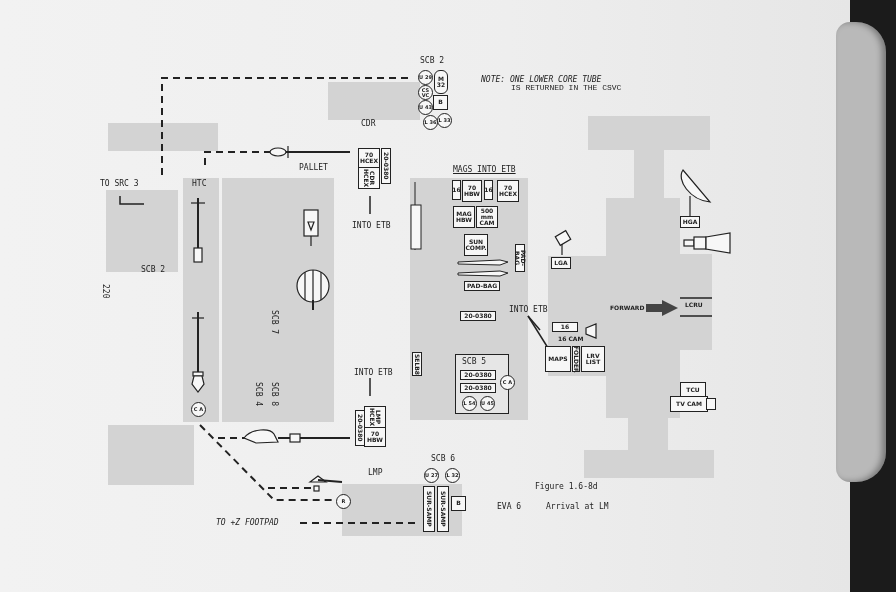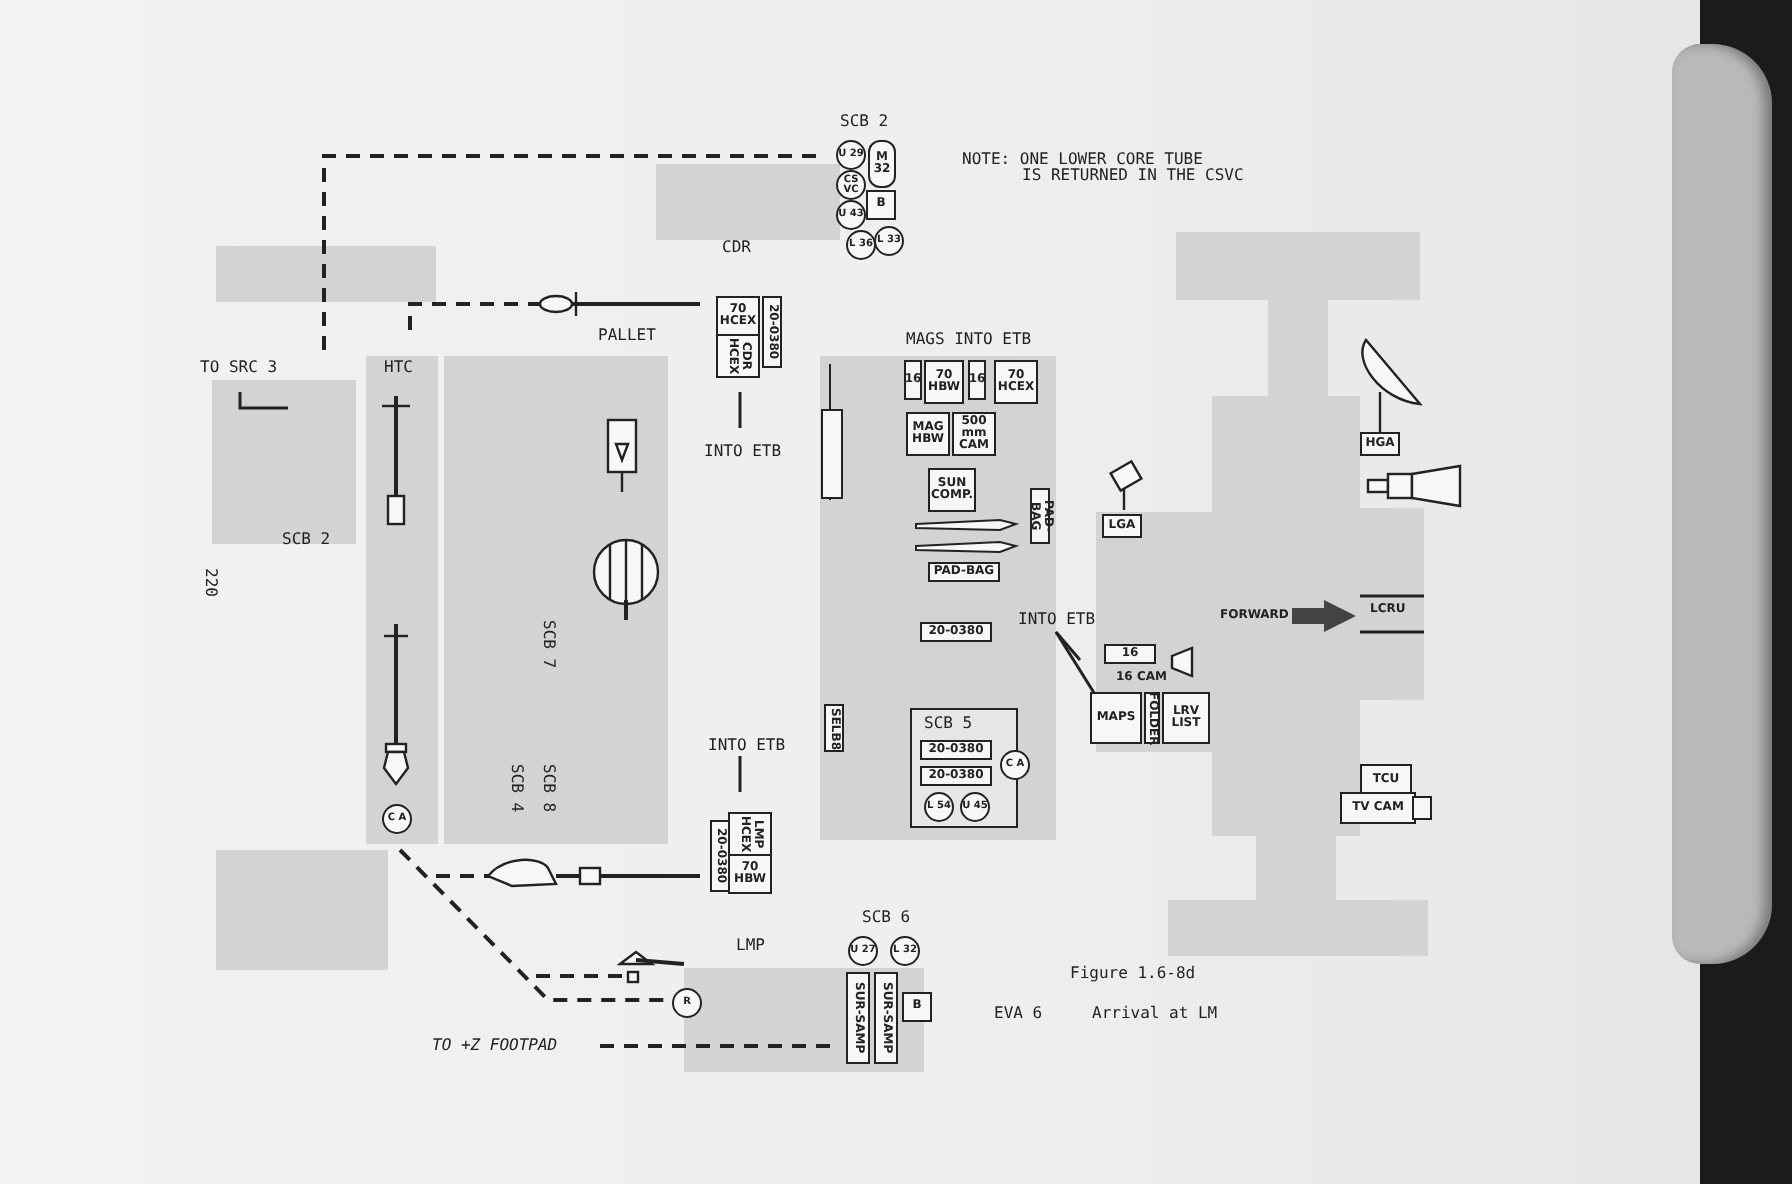"NOTE: ONE LOWER CORE TUBE" div.t { font-style: none -> italic }
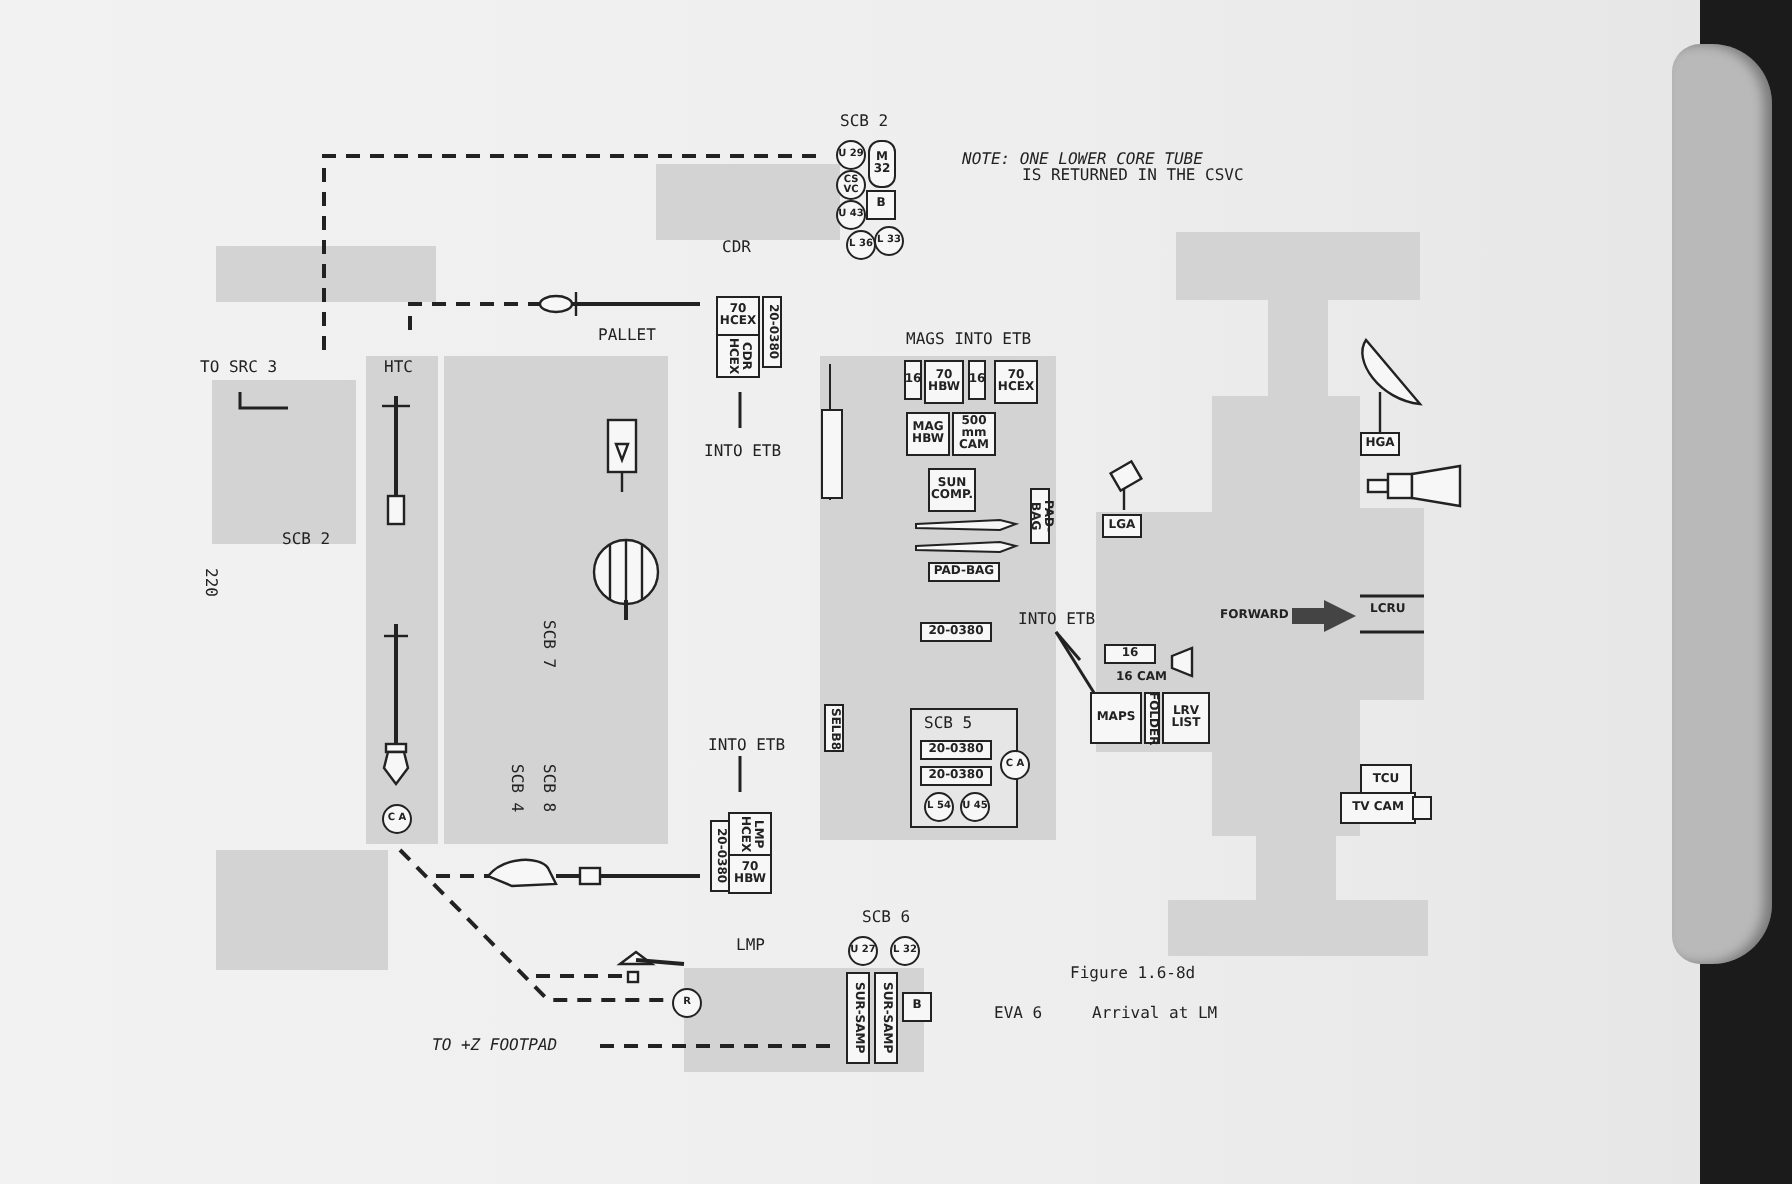"IS RETURNED IN THE CSVC" div.t { font-family: none -> Liberation Mono, monospace }
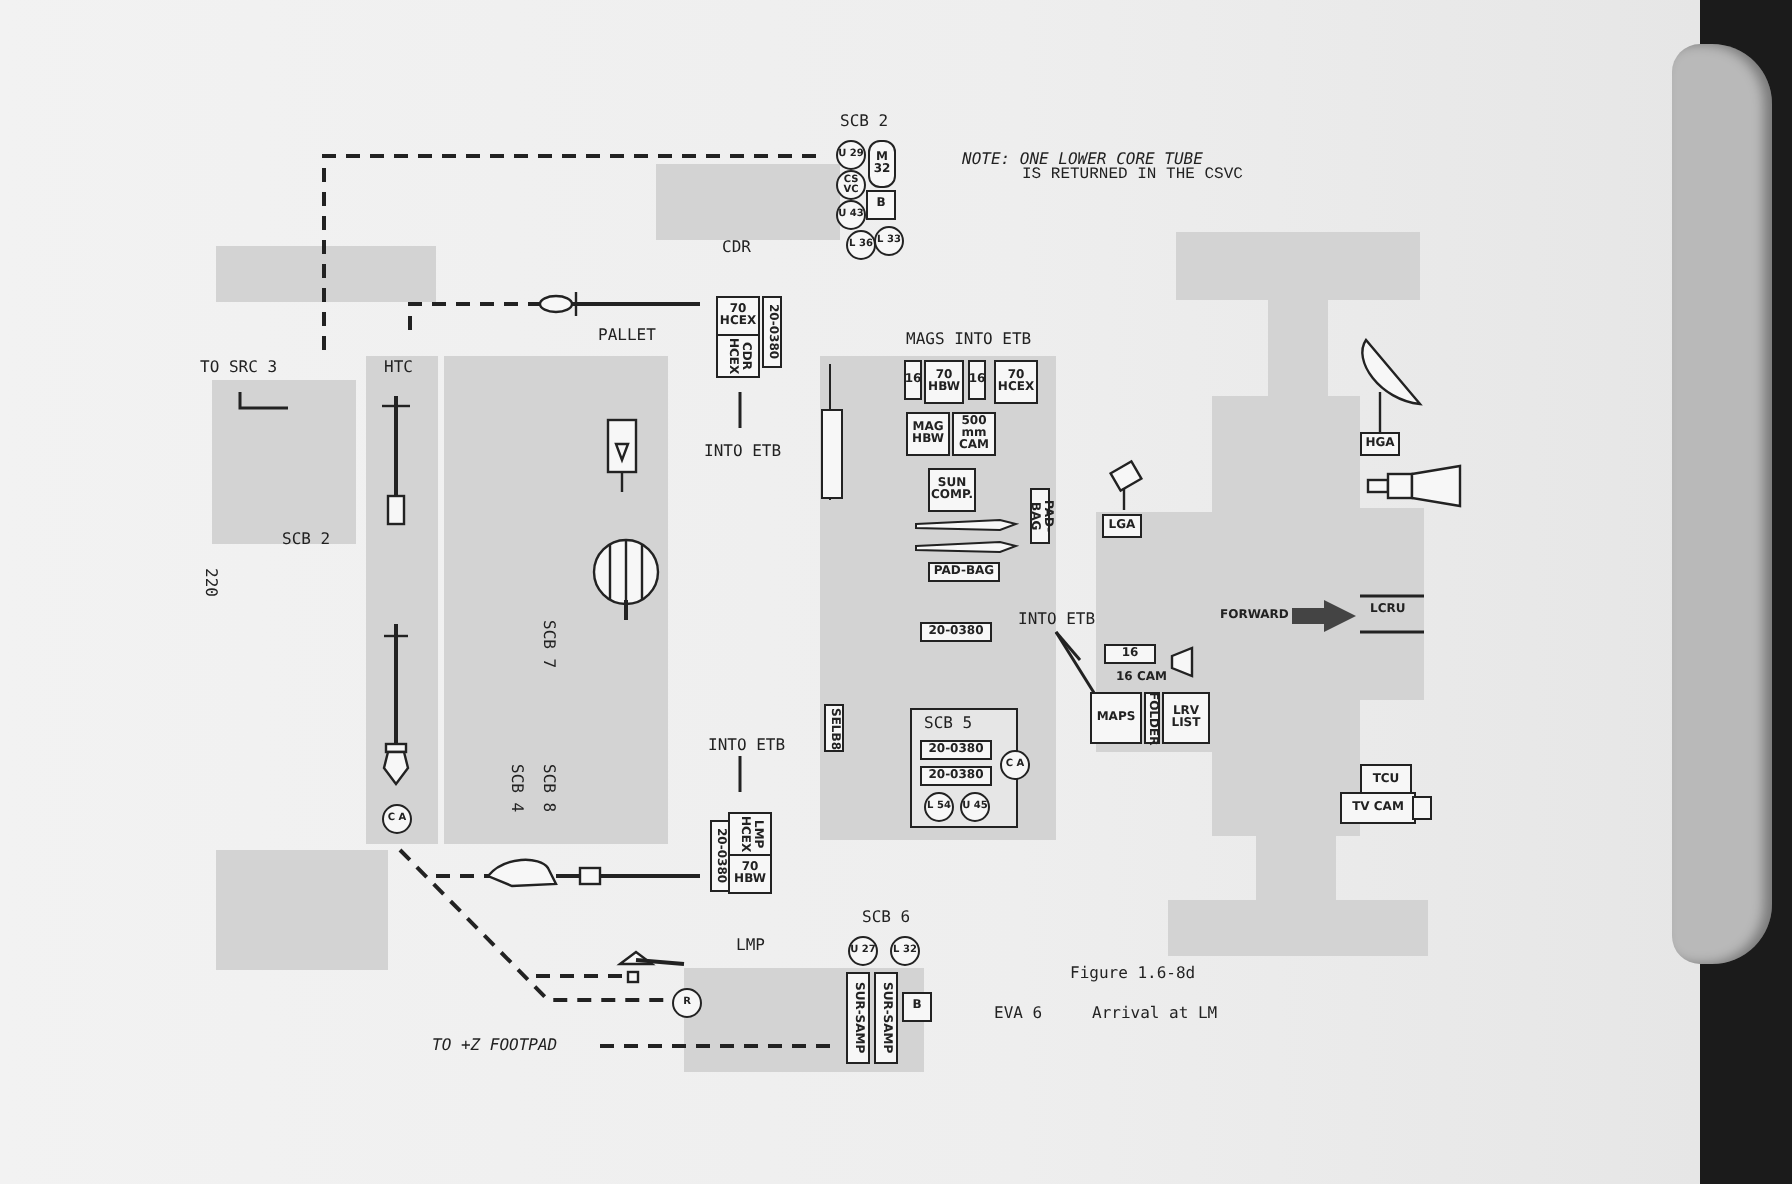"MAGS INTO ETB" div.t { text-decoration: none -> underline }
